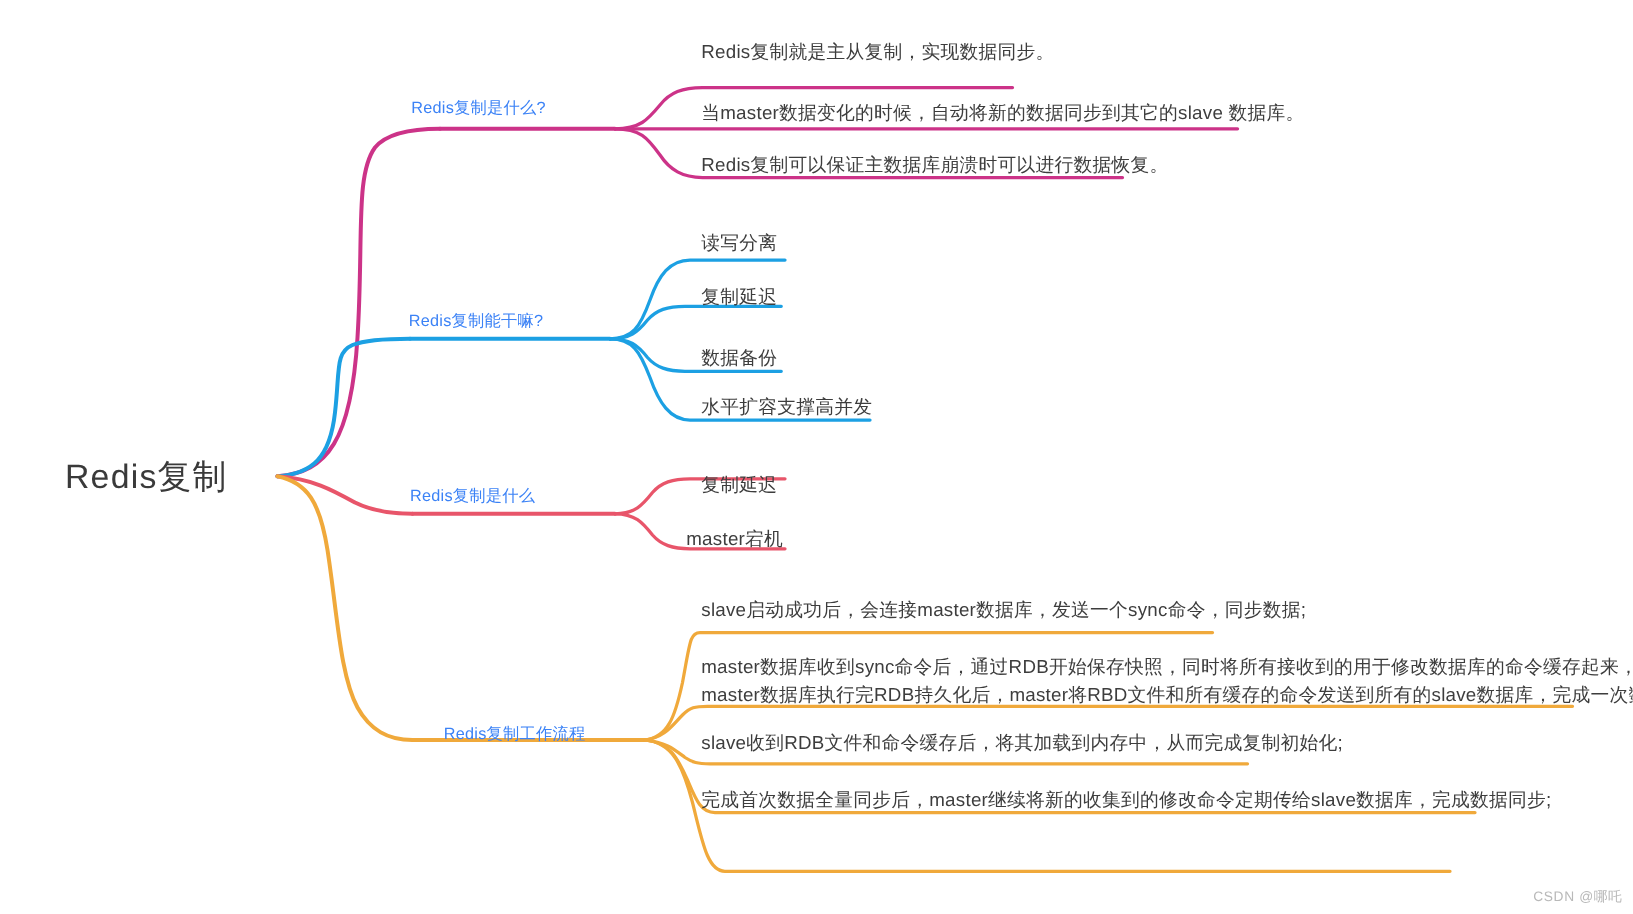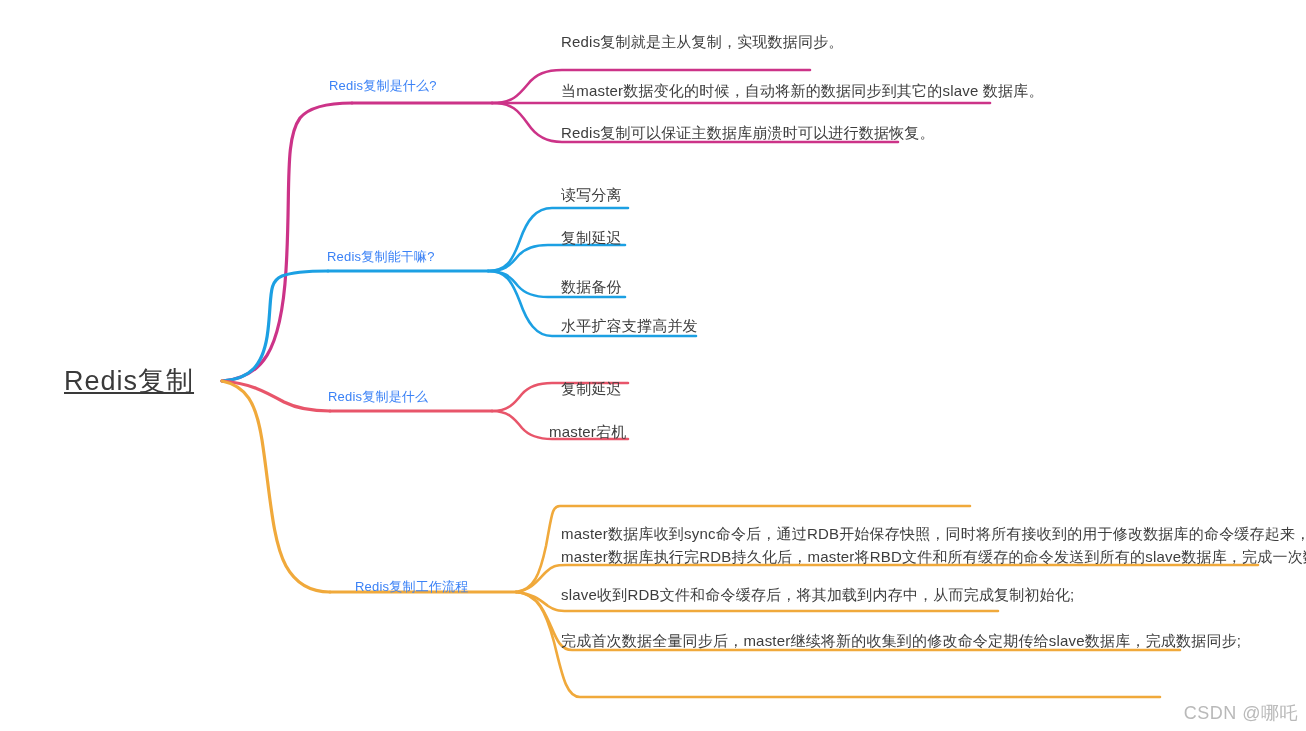"Redis复制" div.node-label { left: 64px -> 52px; text-decoration: underline -> none }
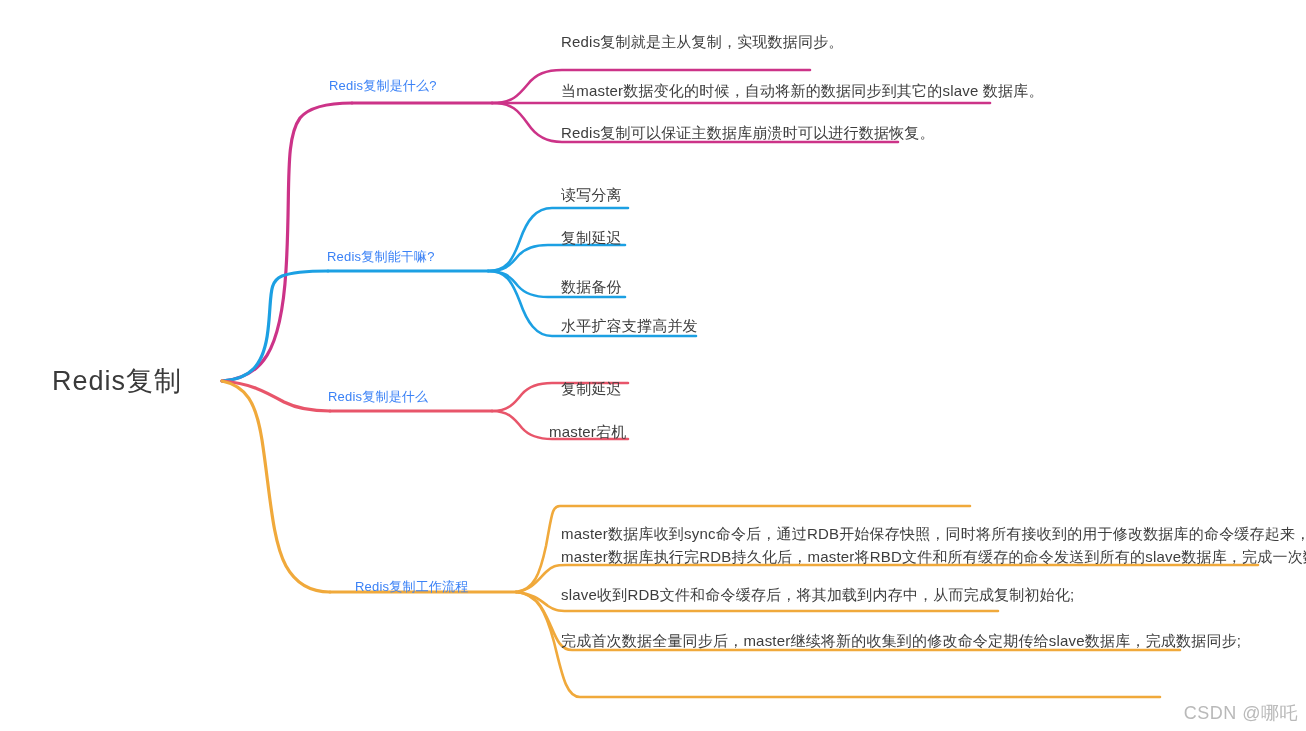"slave启动成功后，会连接master数据库，发送一个sync命令，同步数据;" div.node-label { html: none -> <div>slave启动成功后，会连接master数据库，发送一个sync命令，同步数据;</div> }
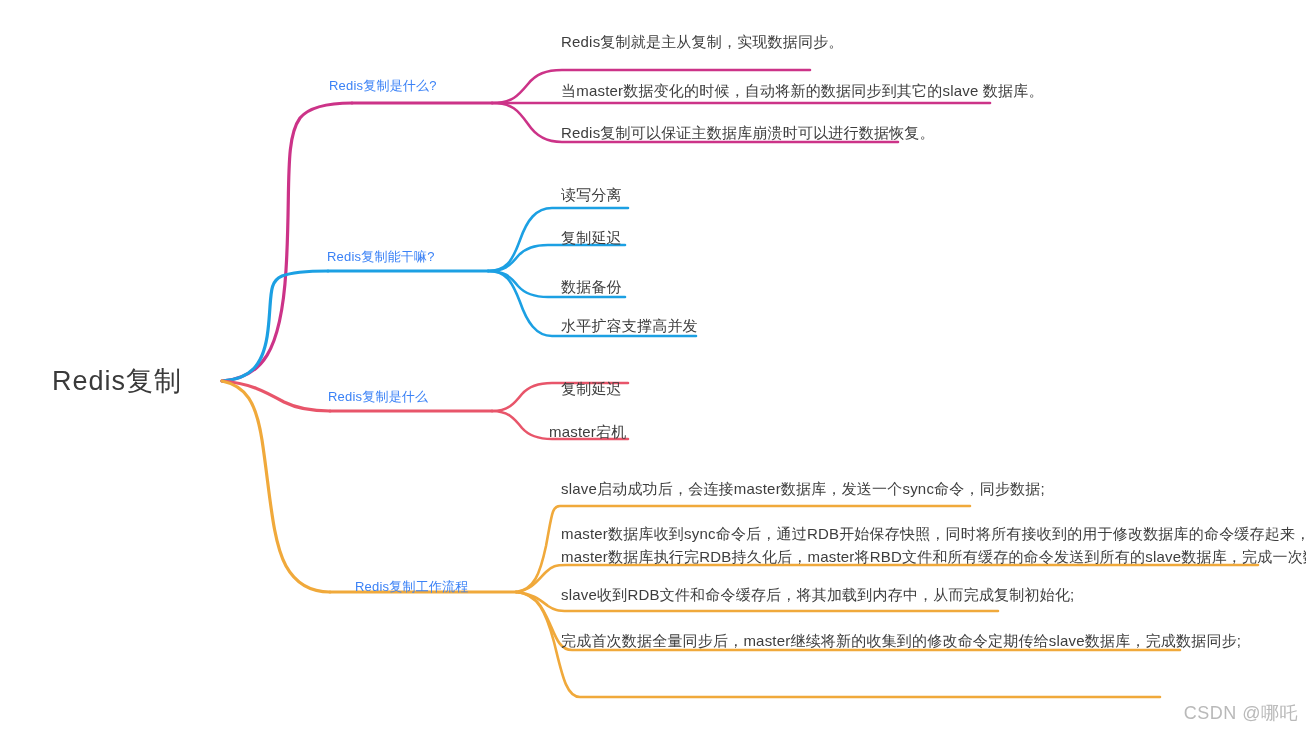"CSDN @哪吒" .watermark { font-size: 18px -> 11px }
